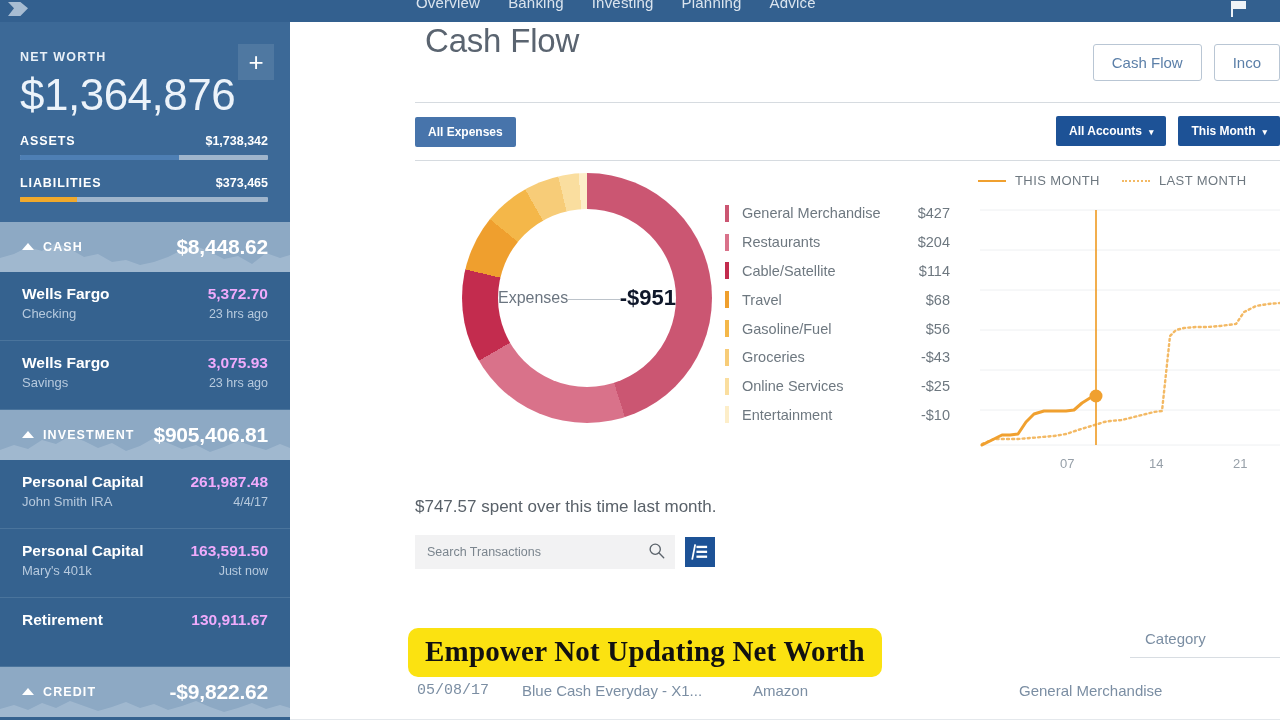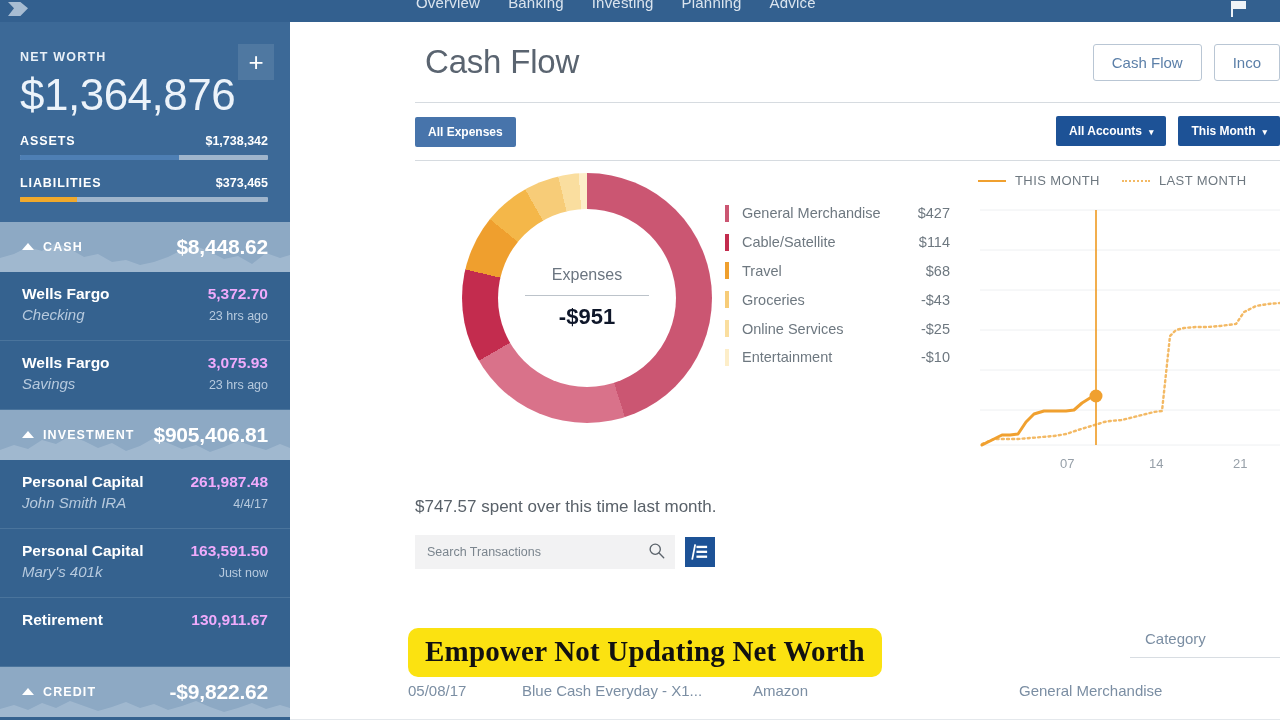"Cash Flow" #page-head { align-items: center -> none }
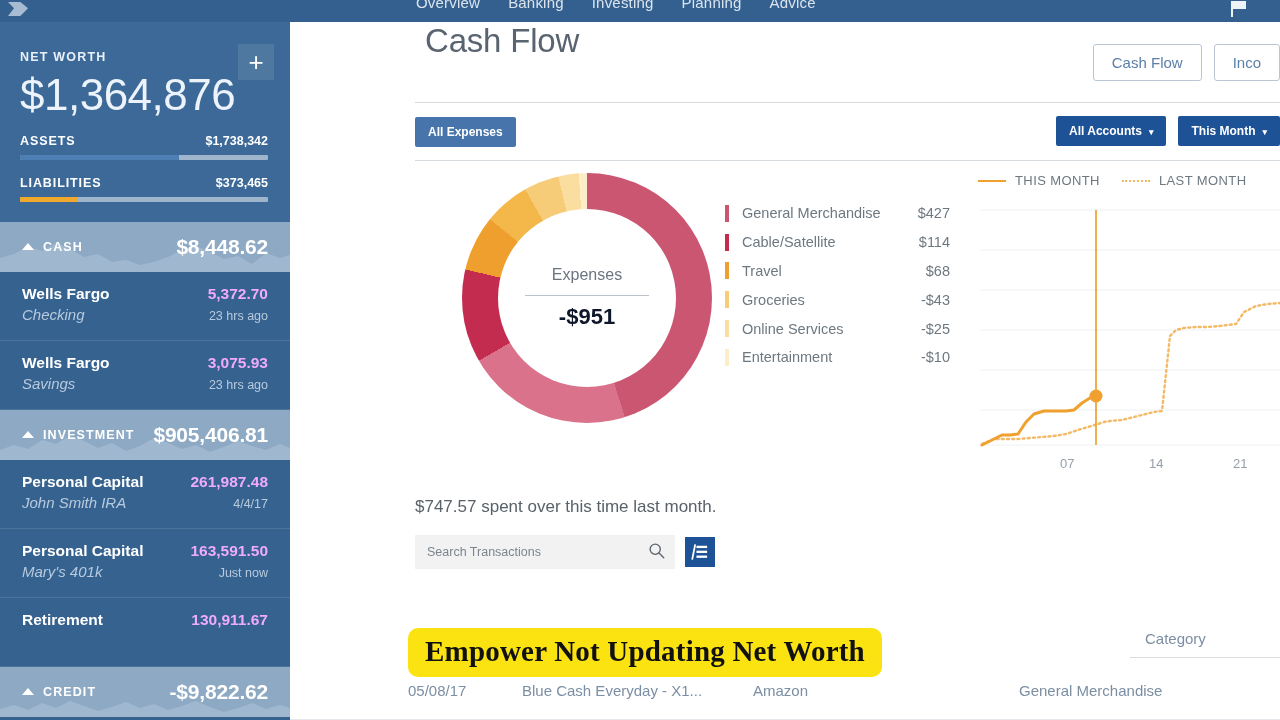"Restaurants" div.lrow { html: none -> <div> <div></div> <div>Restaurants</div> <div>$204</div> </div> }
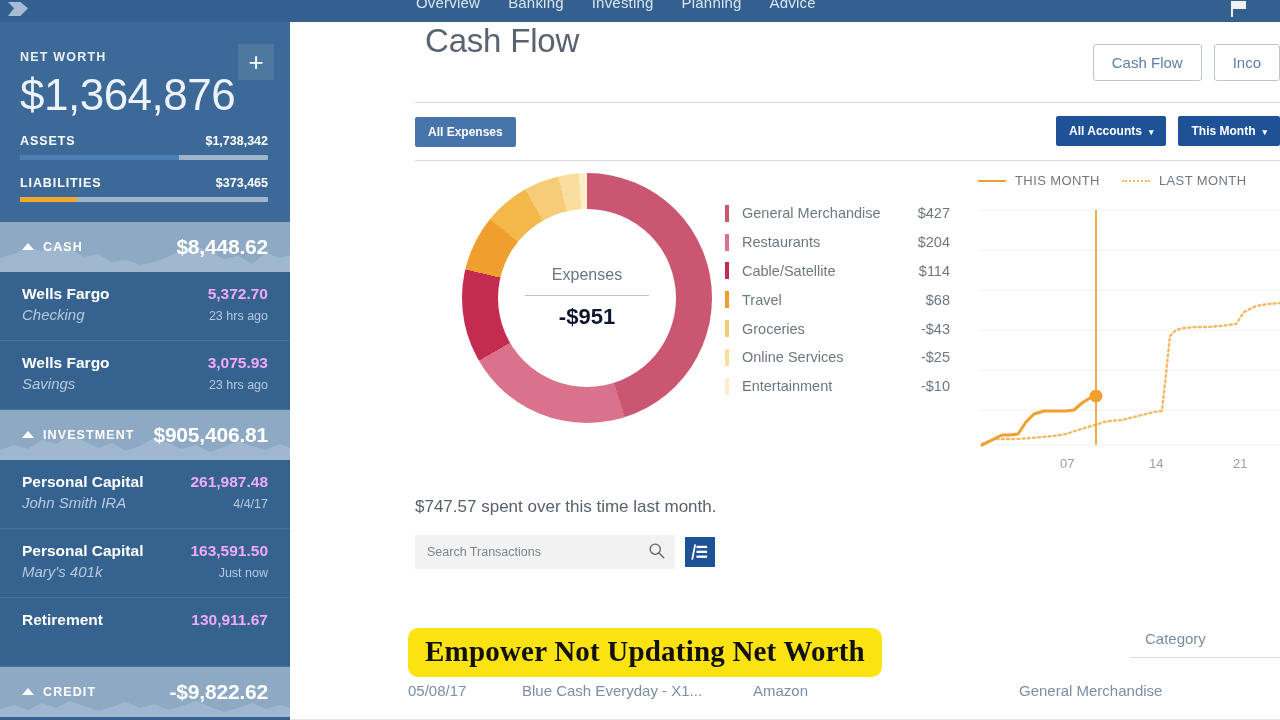"Expenses" #donut-hole { flex-direction: column -> row }
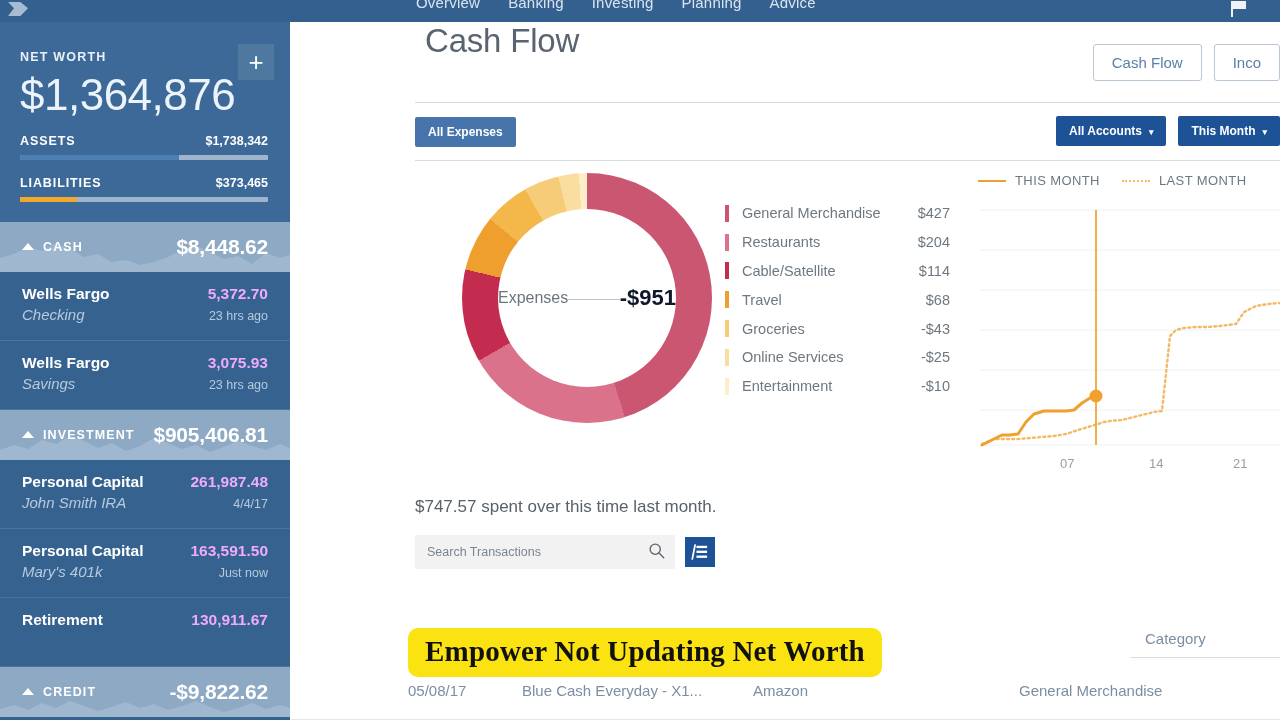"Checking" .acct .asub { font-size: 15px -> 13px; font-style: italic -> none }
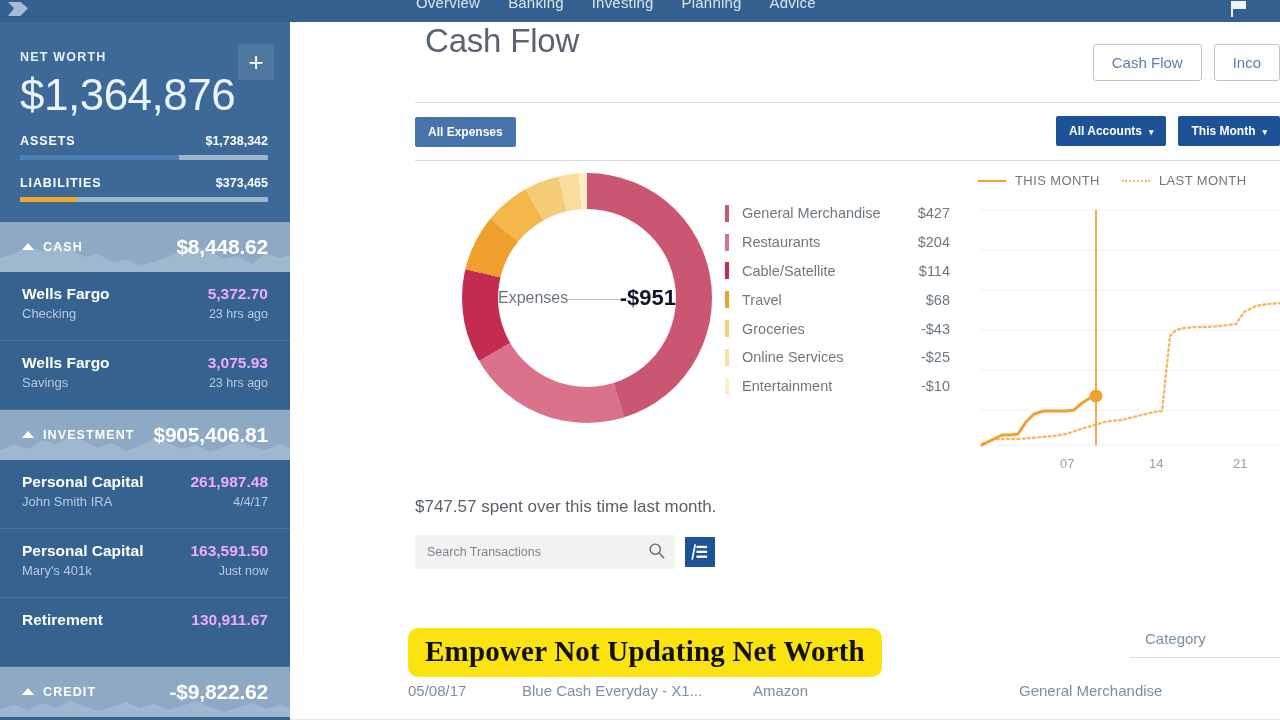"Gasoline/Fuel" div.lrow { html: none -> <div> <div></div> <div>Gasoline/Fuel</div> <div>$56</div> </div> }
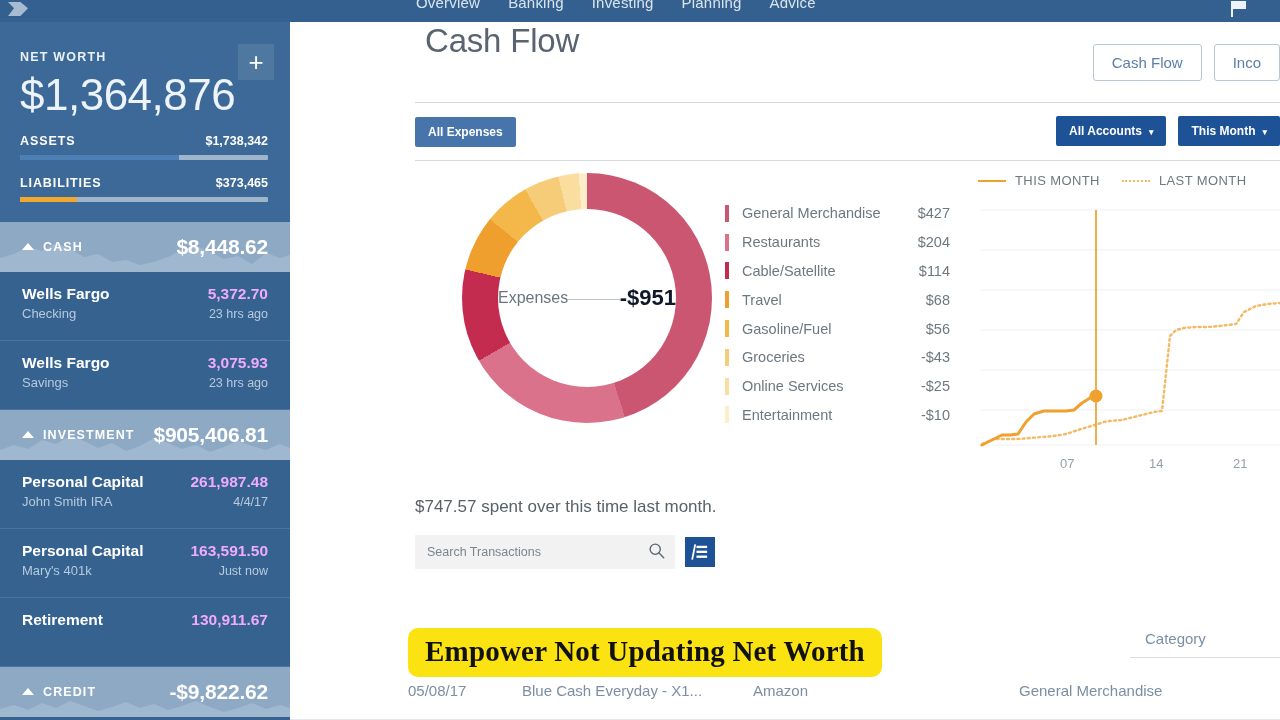"05/08/17" #c-date { font-family: none -> Liberation Mono, monospace; left: 118px -> 127px }
